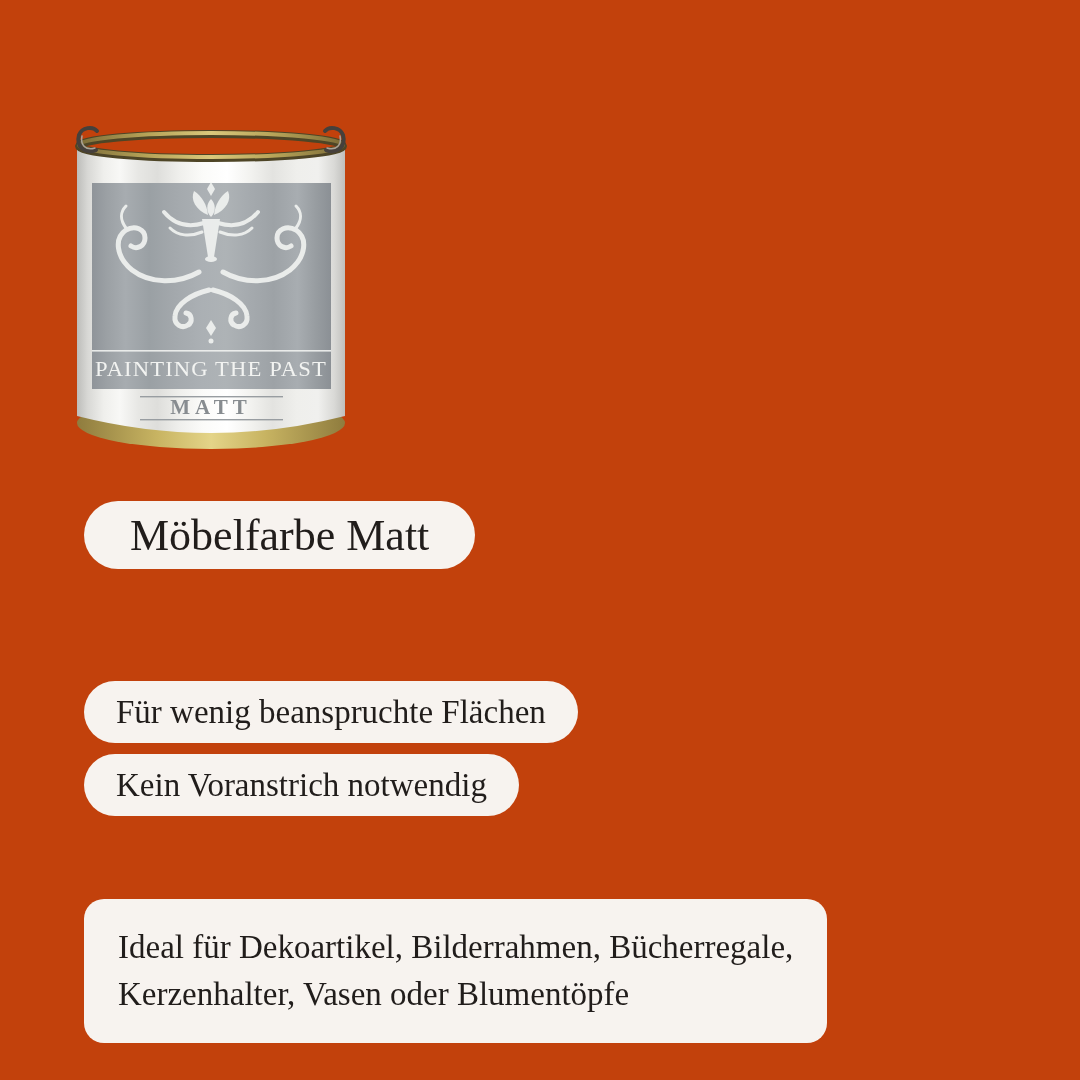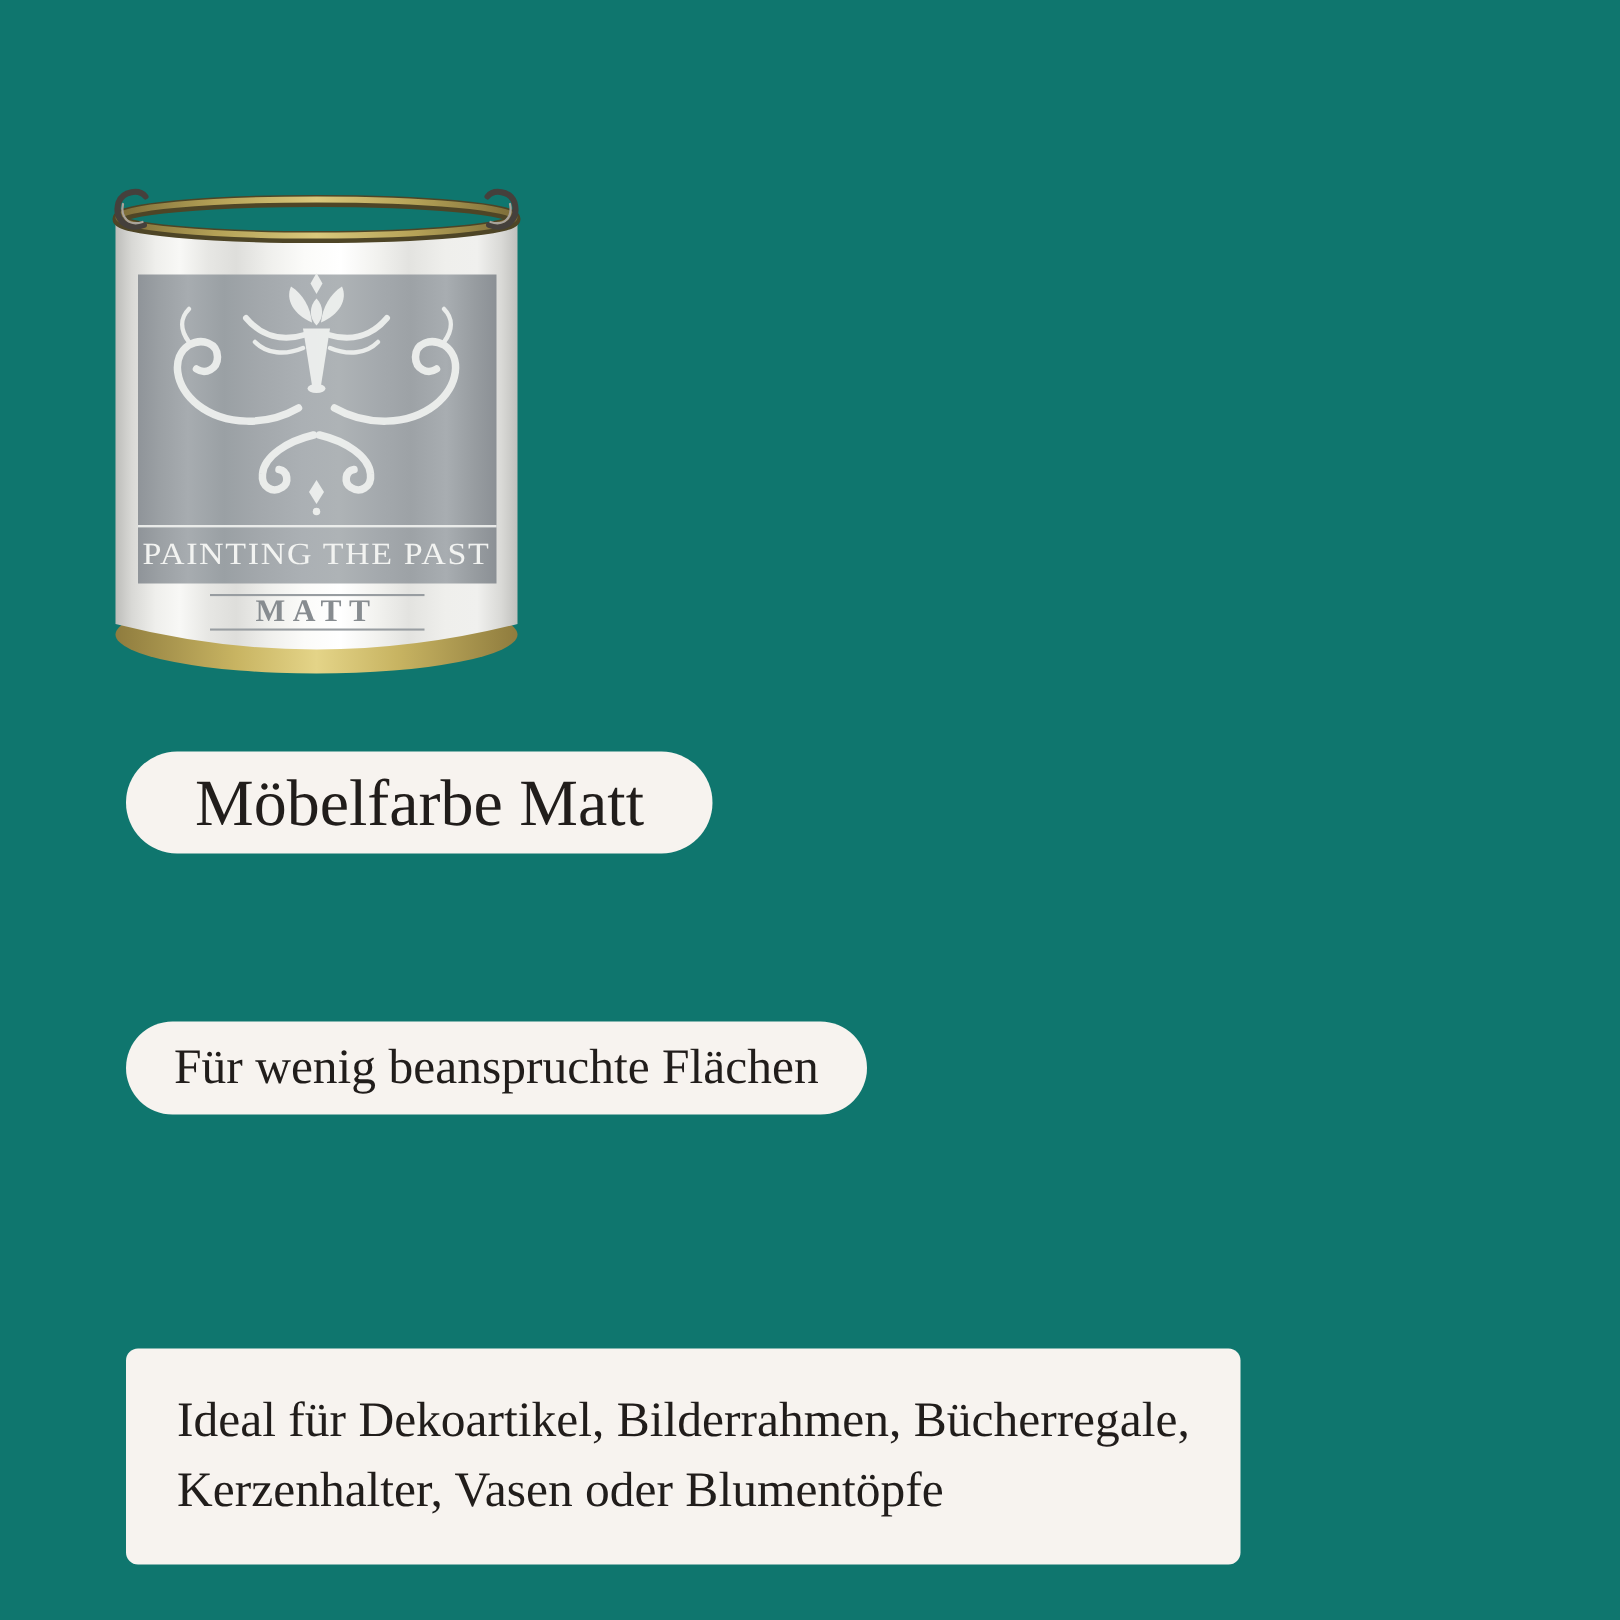"PAINTING THE PAST" .canvas { background: #0f766e -> #c2410c }
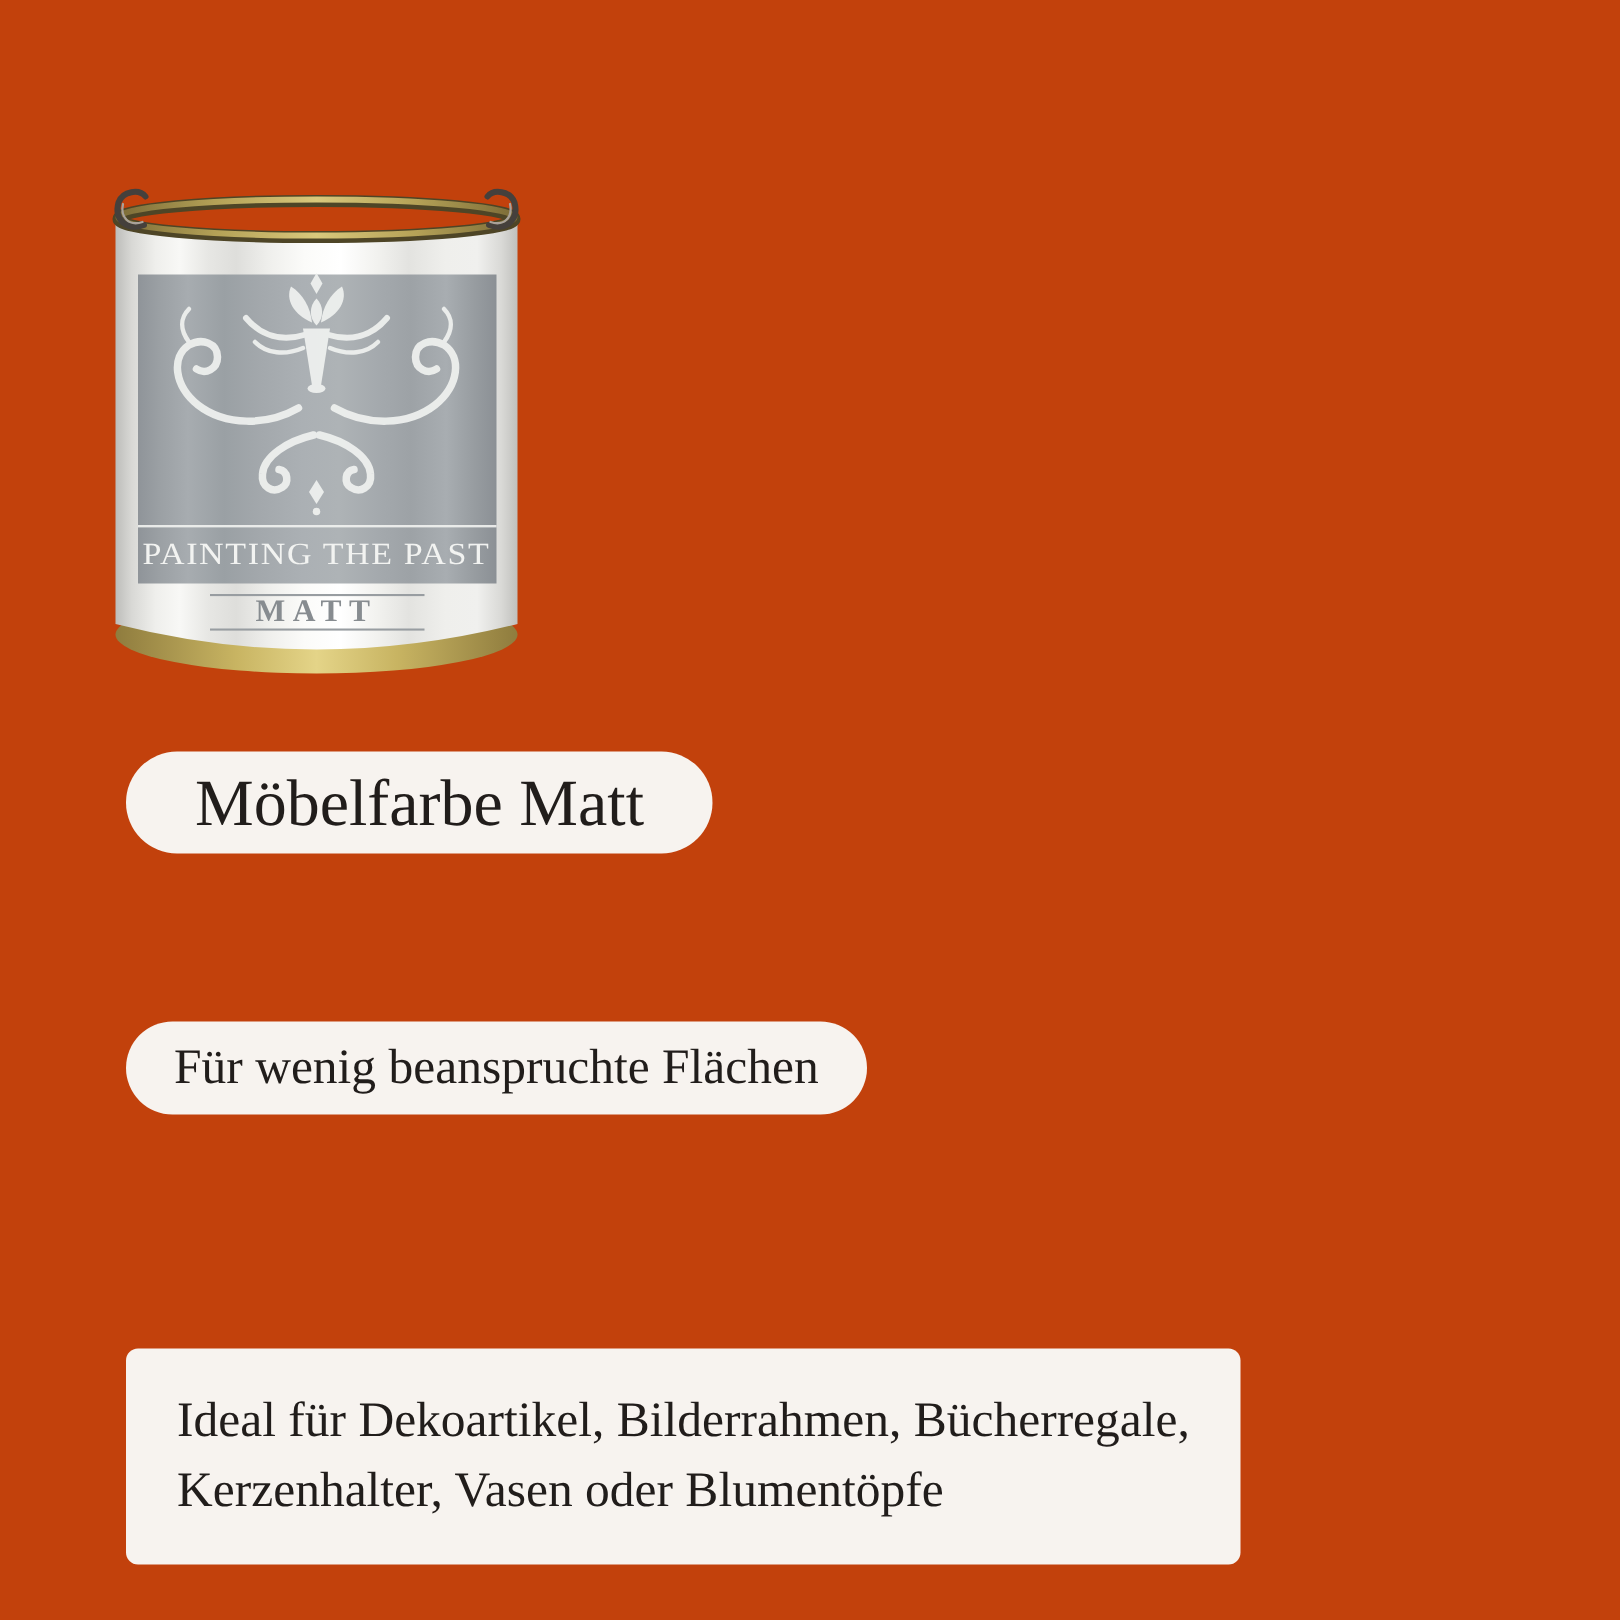"Kein Voranstrich notwendig" div.pill { html: none -> <div> <span>Kein Voranstrich notwendig</span> </div> }
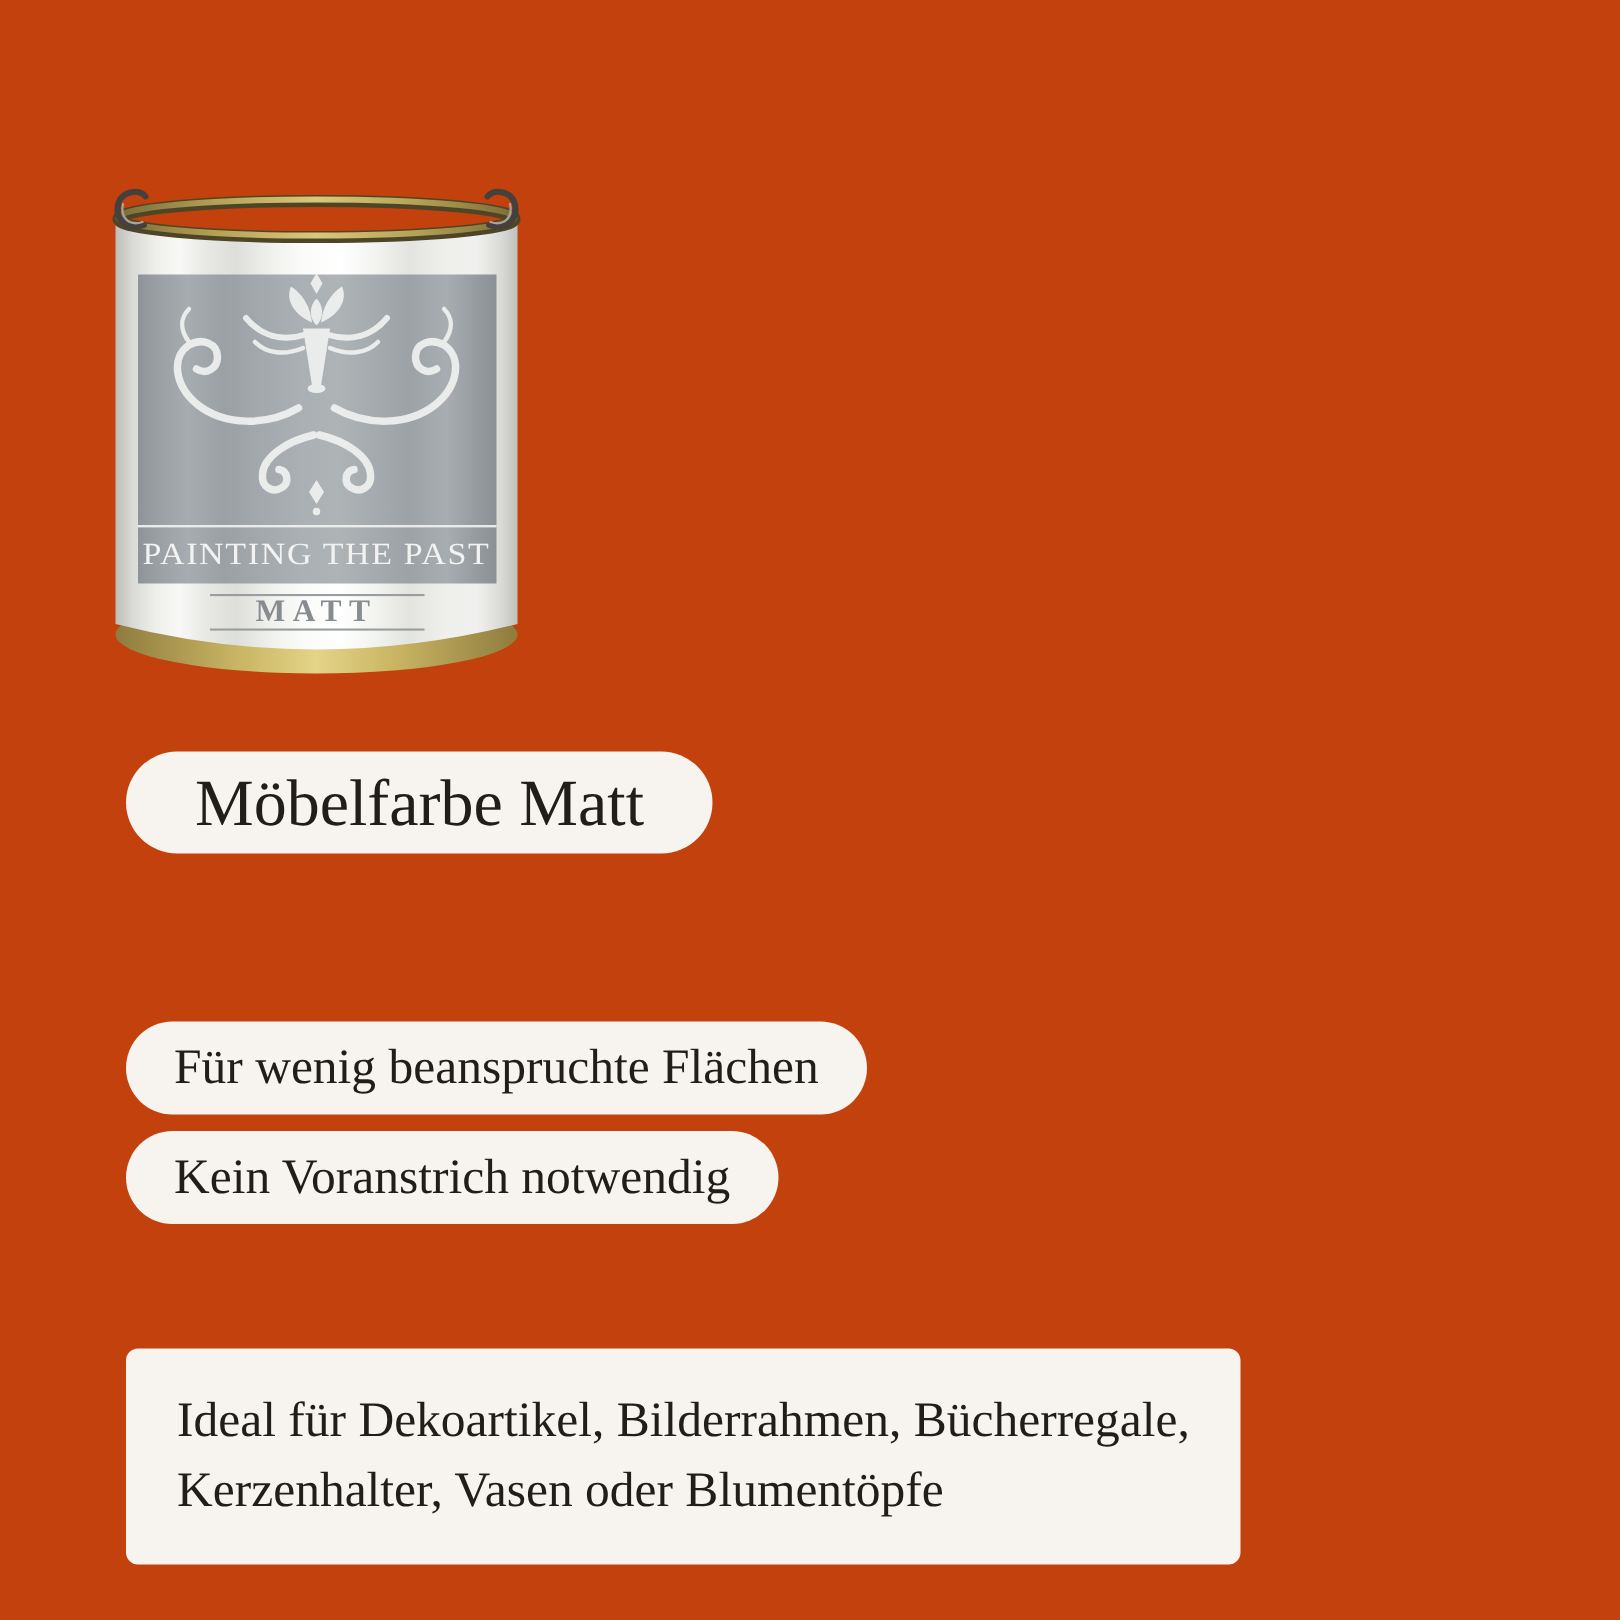"Ideal für Dekoartikel, Bilderrahmen," .pill-big { border-radius: 8px -> 20px }
